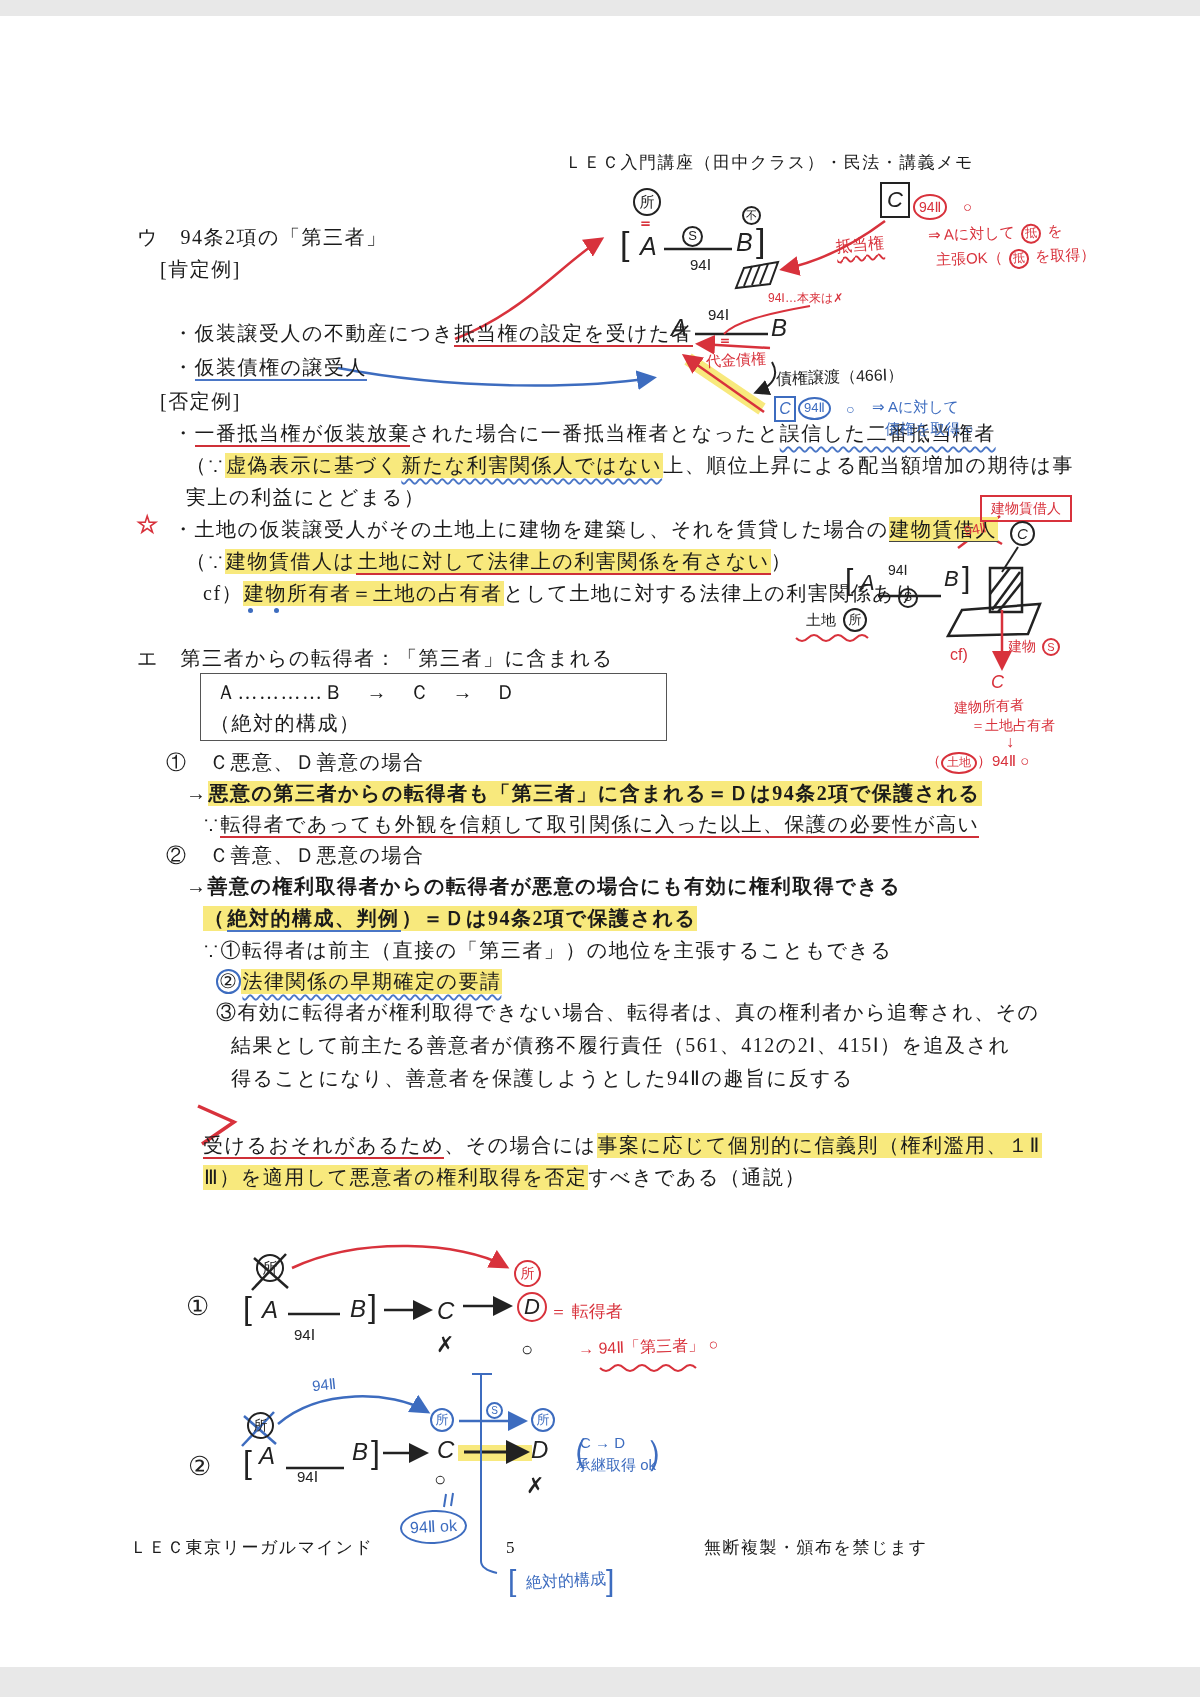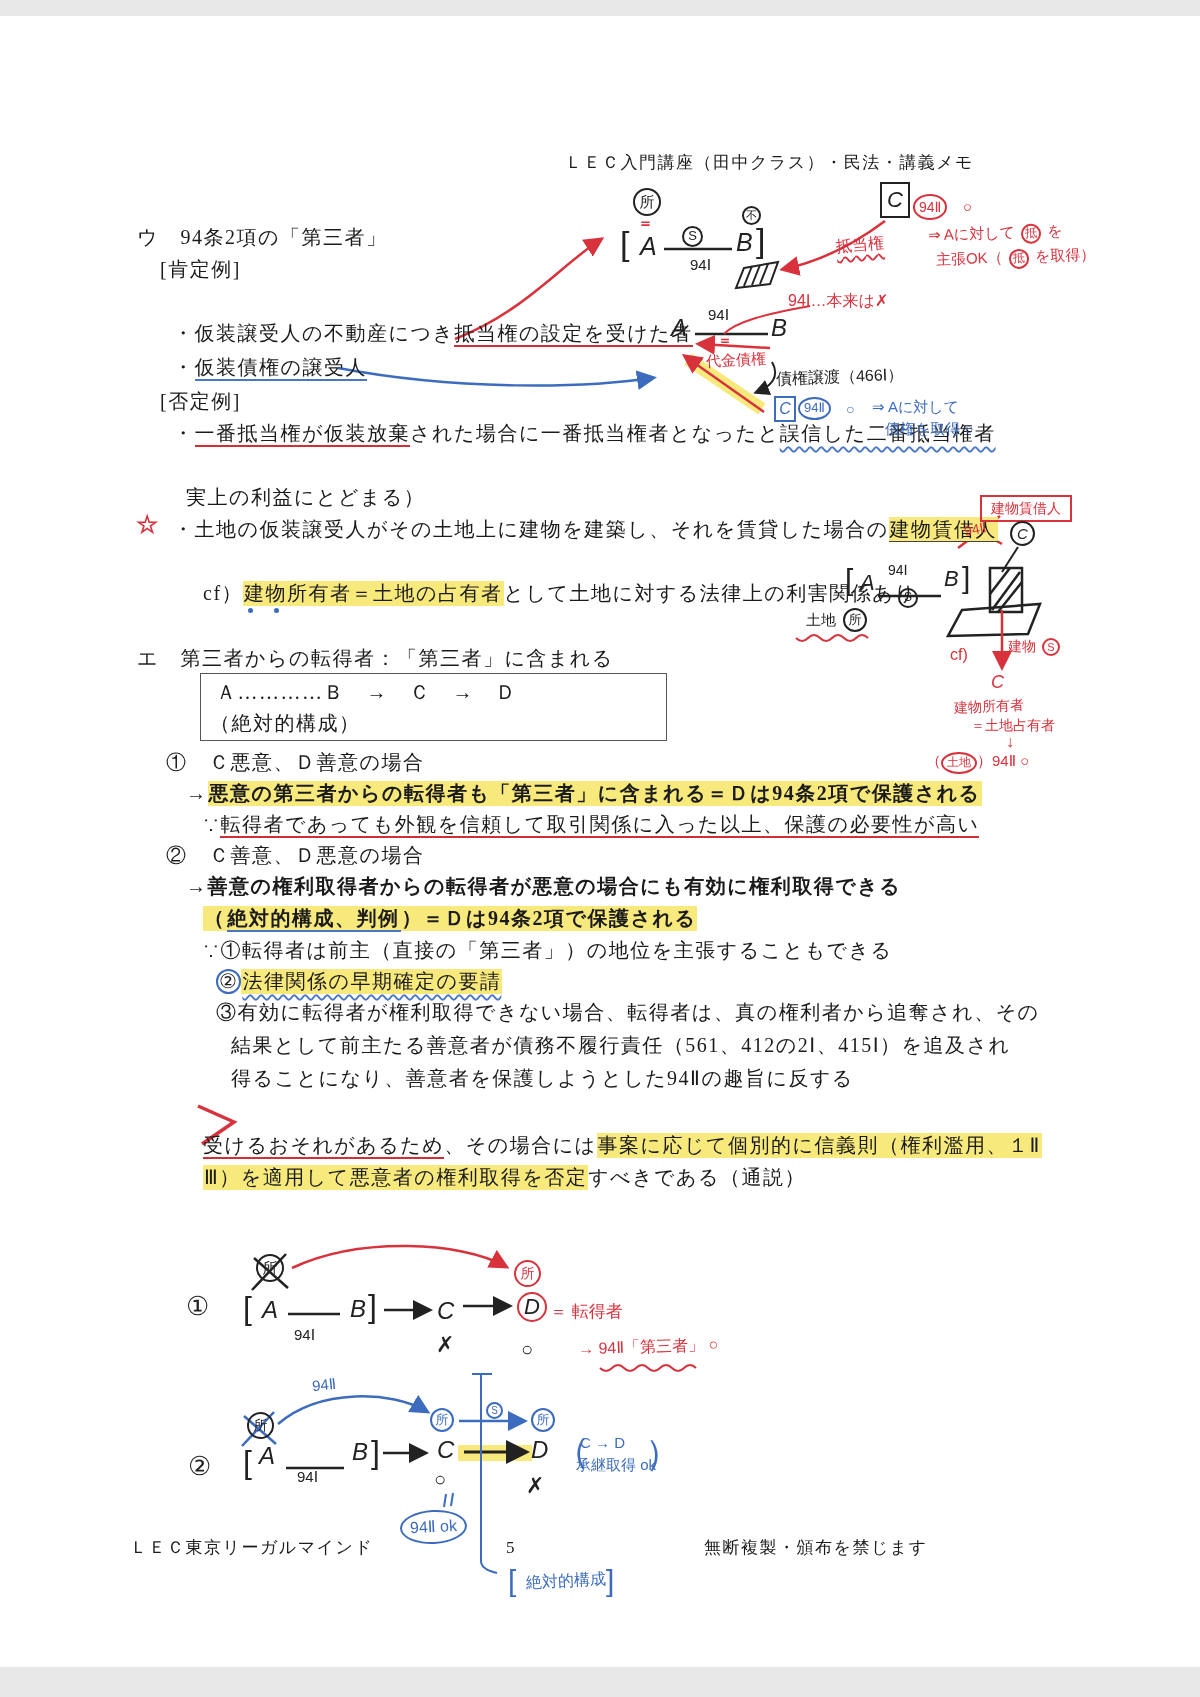"94Ⅰ…本来は✗" span.hw { font-size: 16px -> 12px; left: 788px -> 768px }
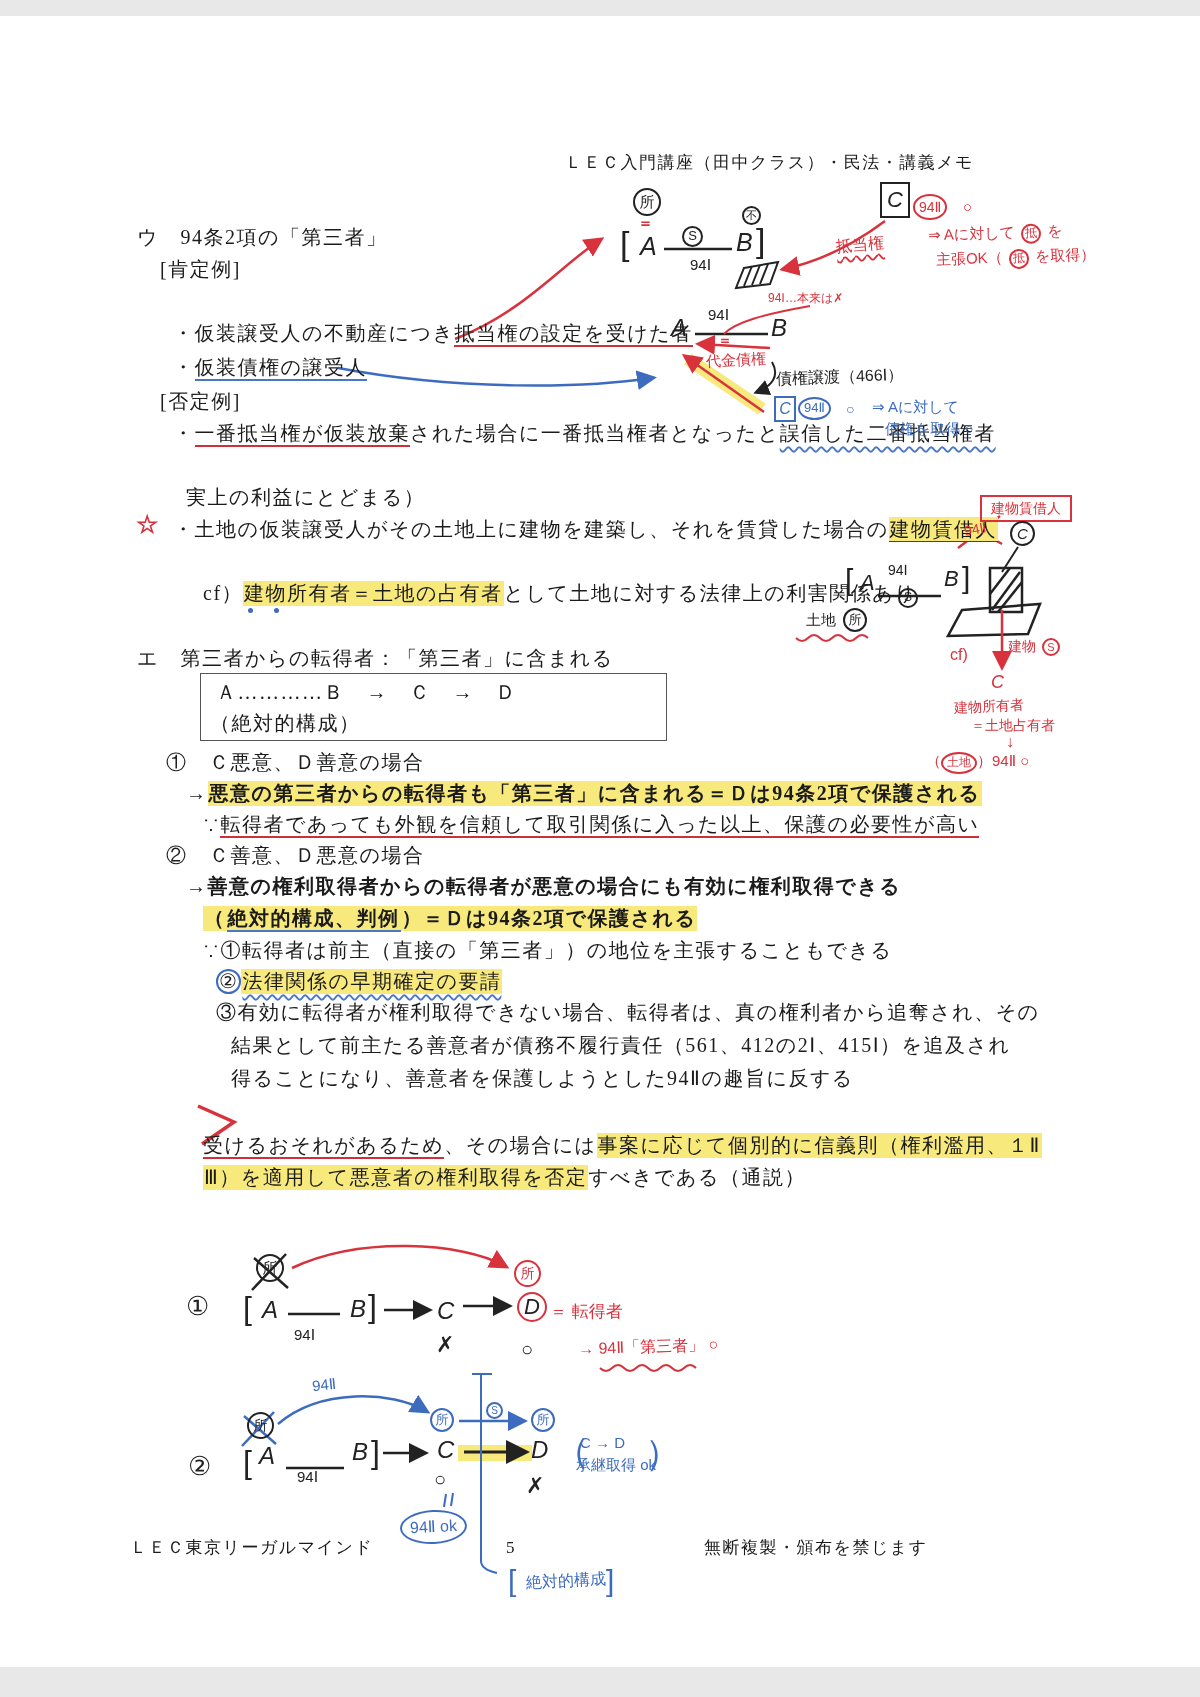"（∵虚偽表示に基づく新たな利害関係人ではない上、順位上昇による配当額増加の期待は" div.t { html: none -> <div> <span>（∵</span><span>虚偽表示に基づく</span><span>新たな利害関係人ではない</span><span>上、順位上昇による配当額増加の期待は事</span> </div> }
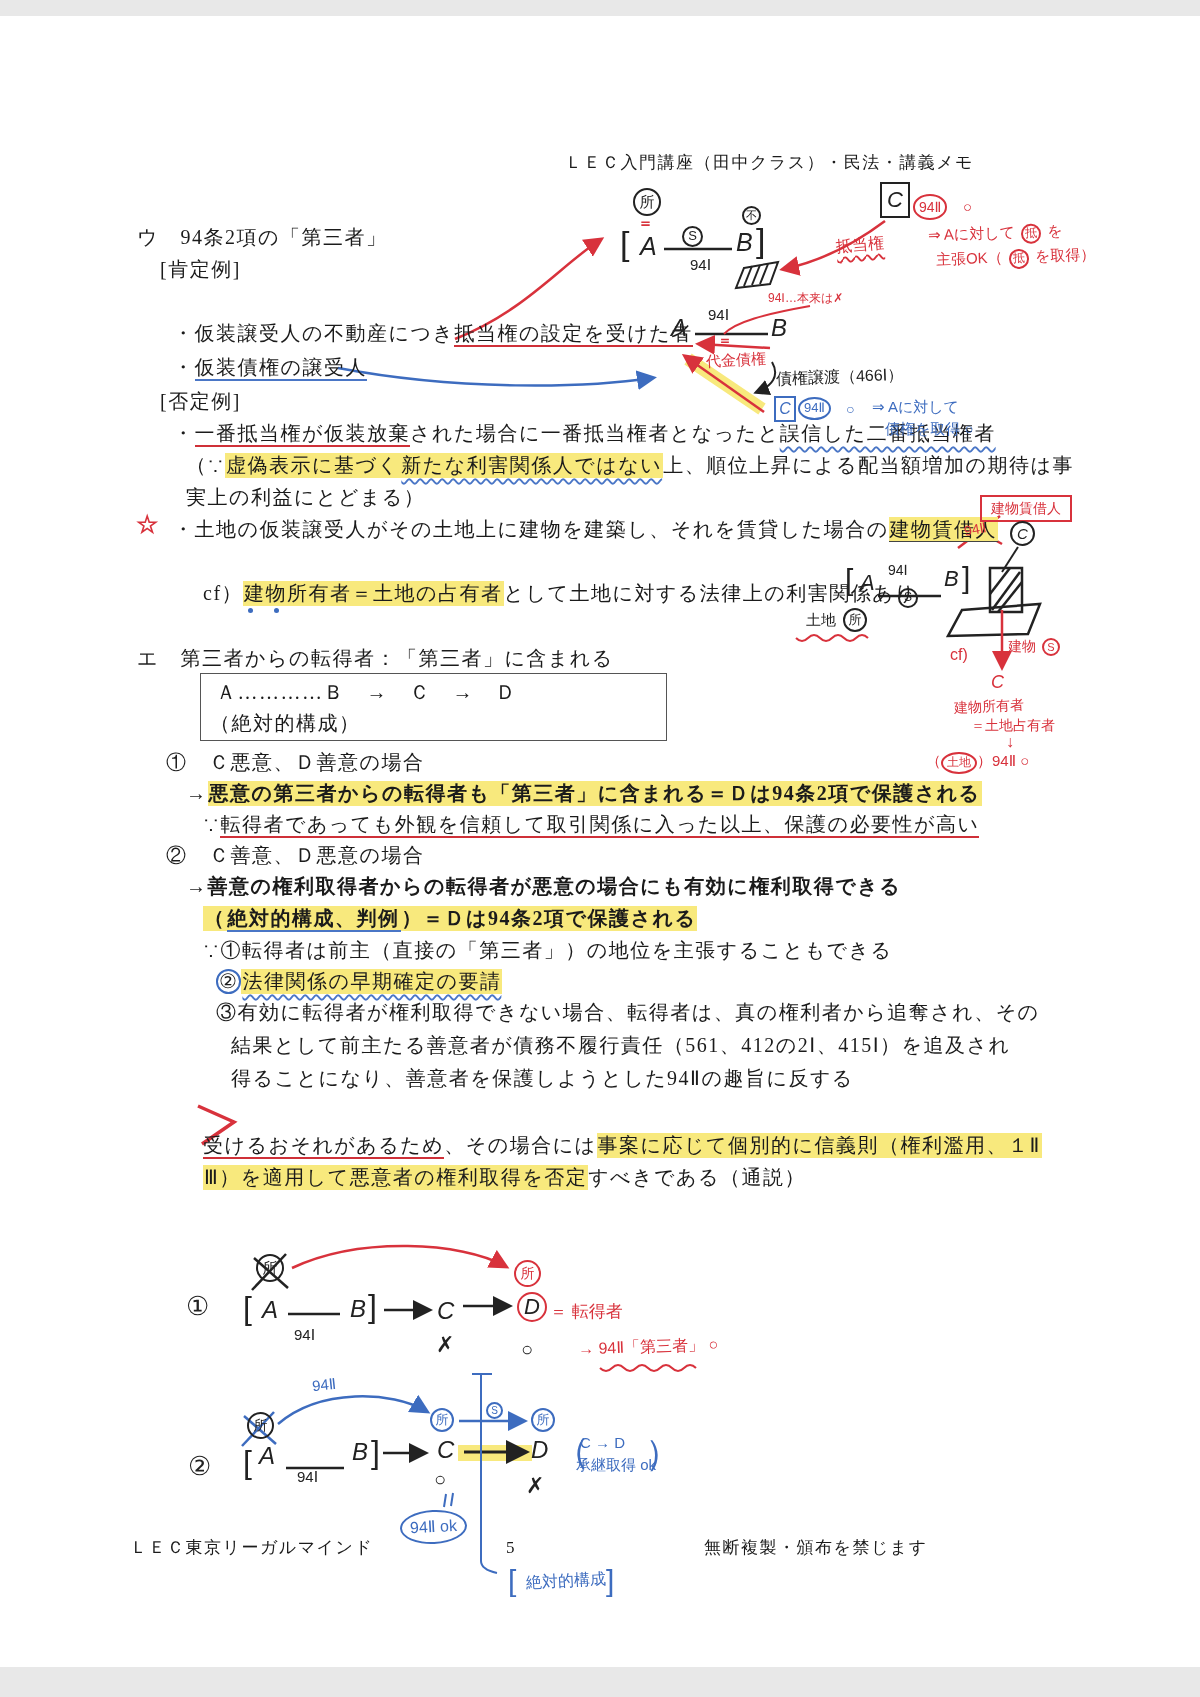"（∵建物賃借人は土地に対して法律上の利害関係を有さない）" div.t { html: none -> <div> <span>（∵</span><span>建物賃借人は</span><span>土地に対して法律上の利害関係を有さない</span><span>）</span> </div> }
